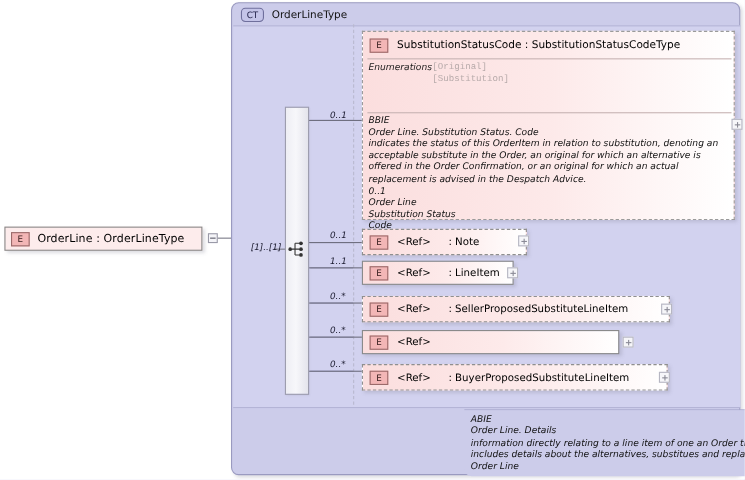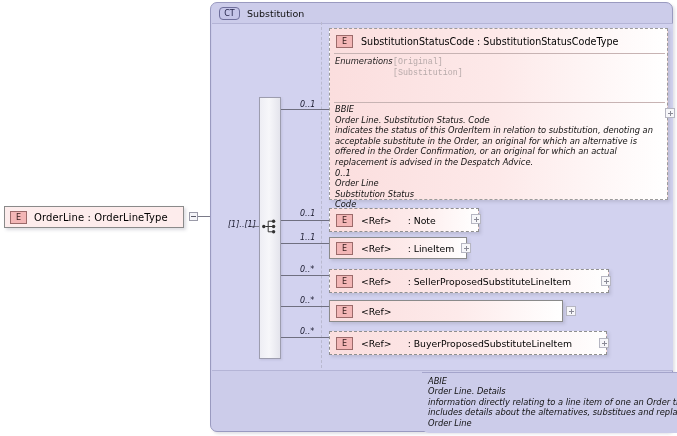"Substitution" div { text: Substitution -> OrderLineType }
